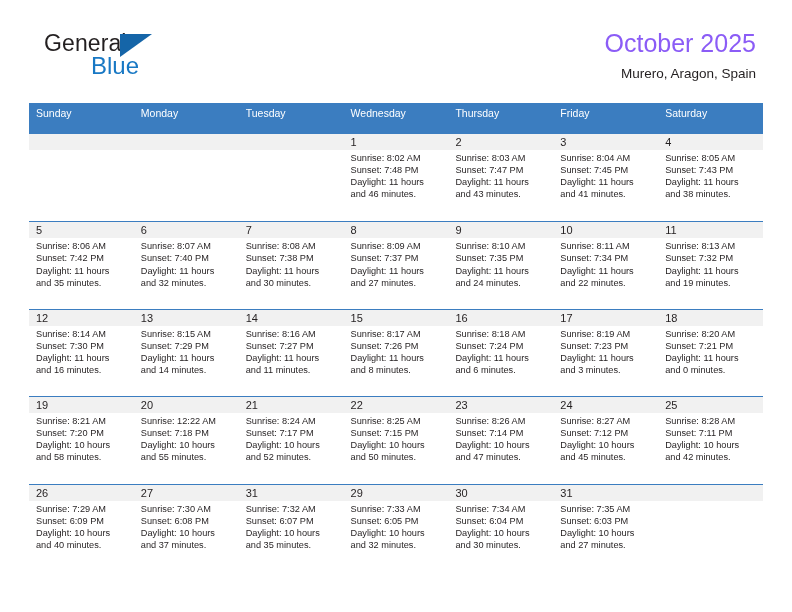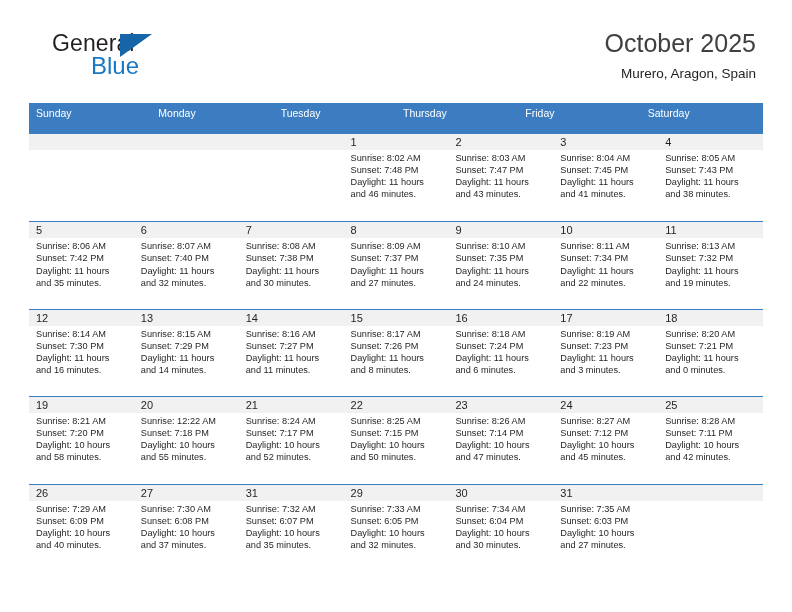"General" .brand-general { left: 16px -> 8px }
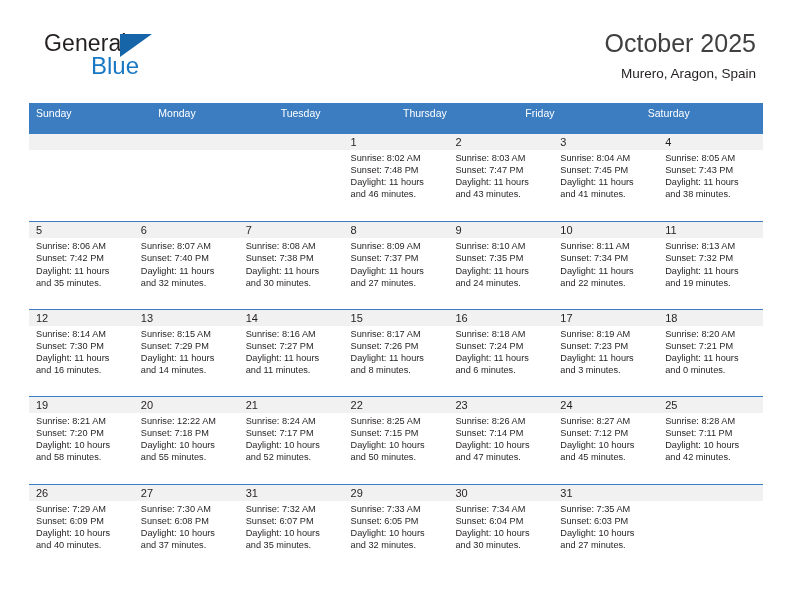"October 2025" .cal-title { color: #404040 -> #8b5cf6 }
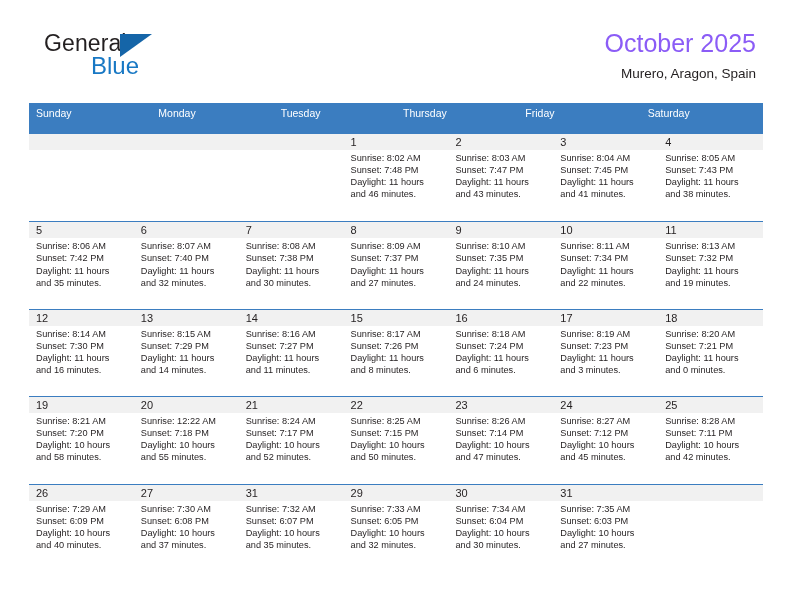"Wednesday" div.weekday { html: none -> <div>Wednesday</div> }
